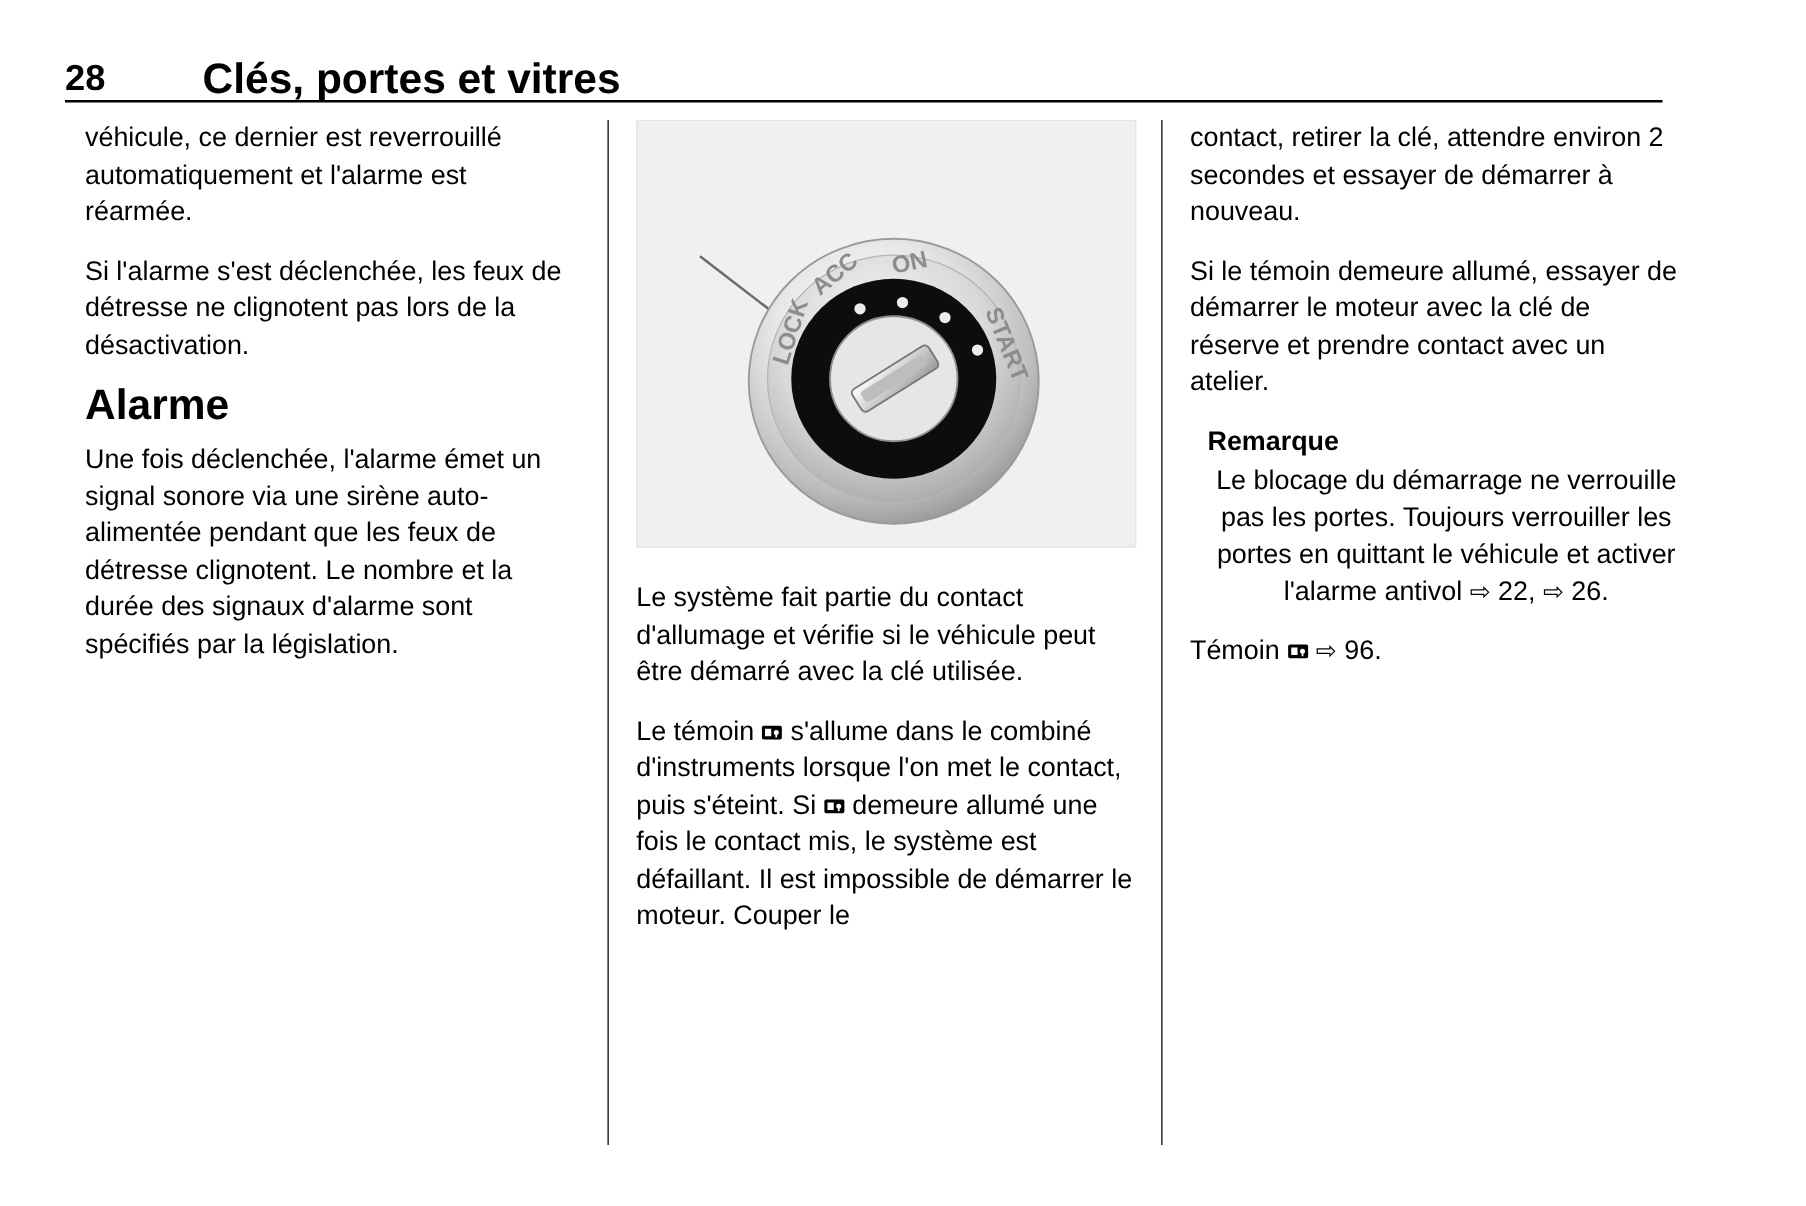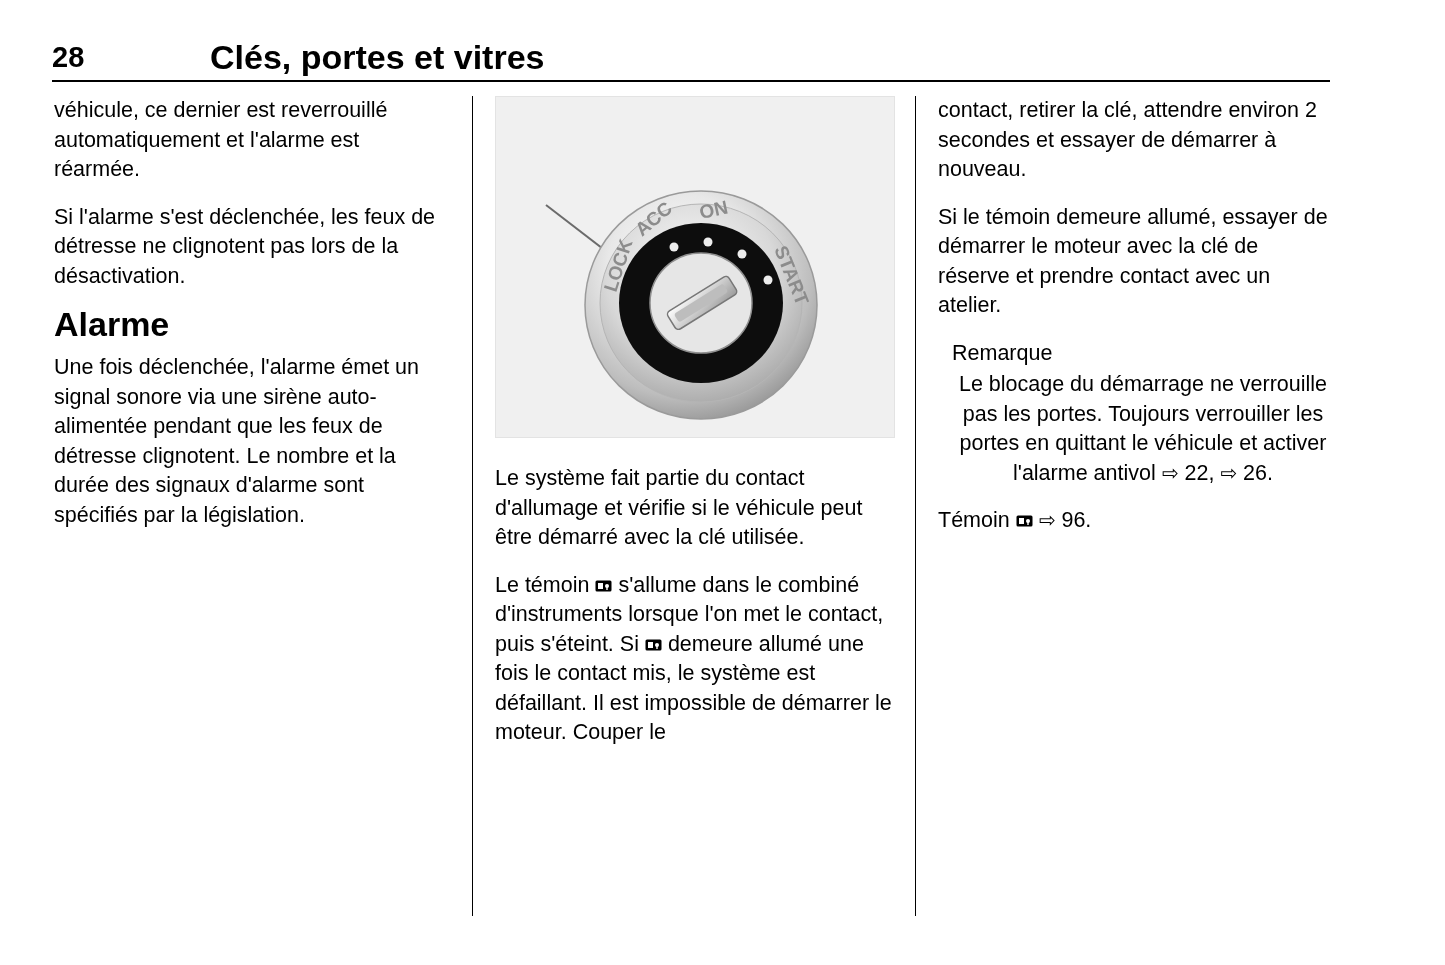"28" .header { align-items: center -> flex-end; gap: 48px -> none }
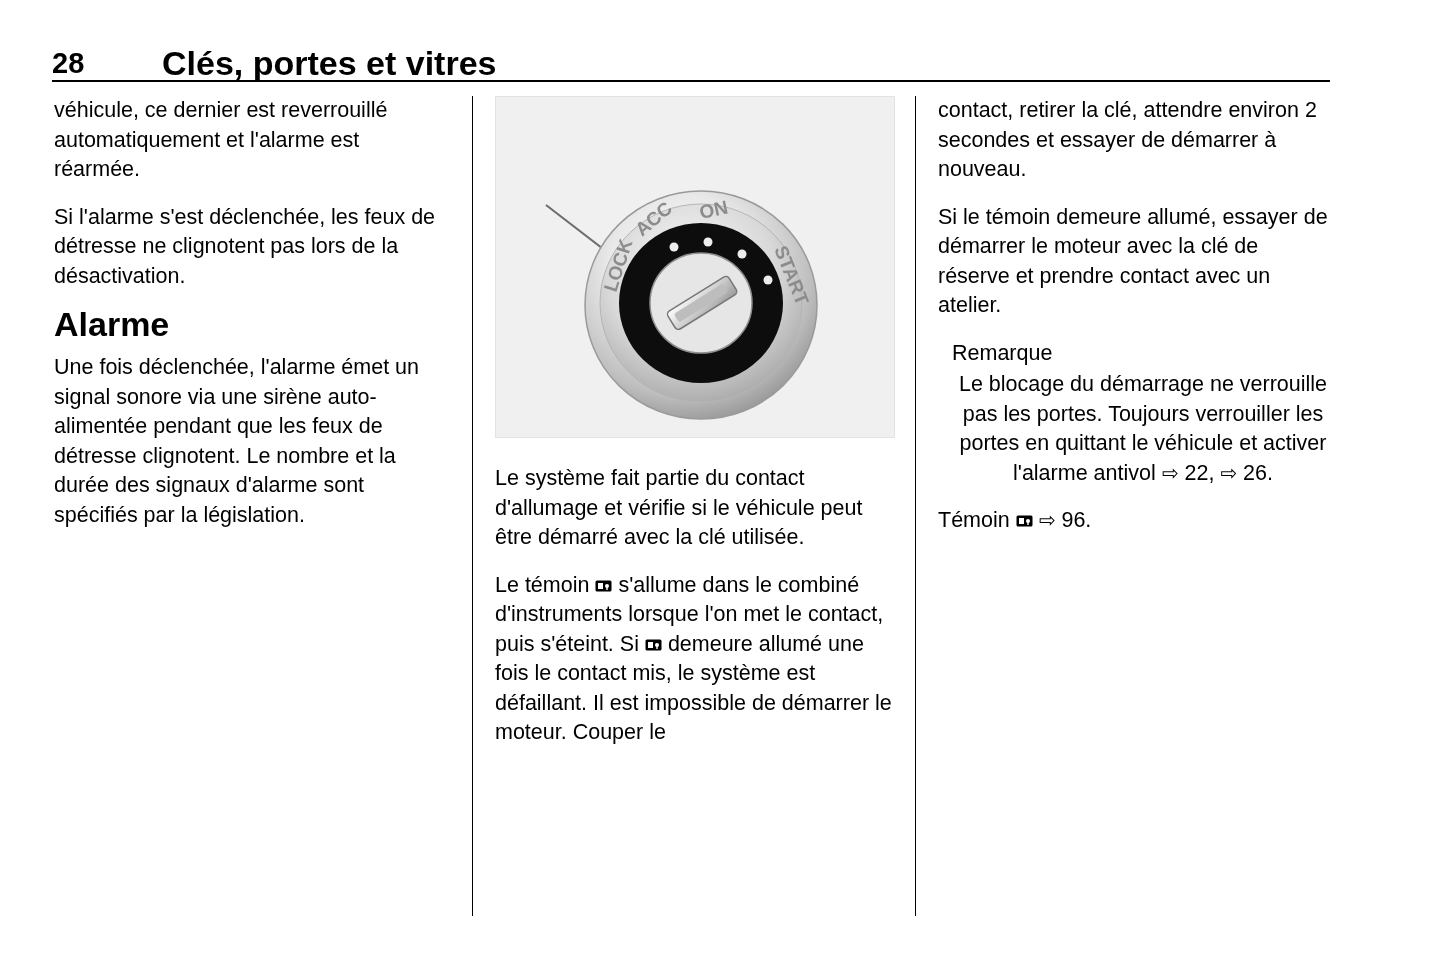"véhicule, ce dernier est reverrouillé" .columns { left: 54px -> 68px }
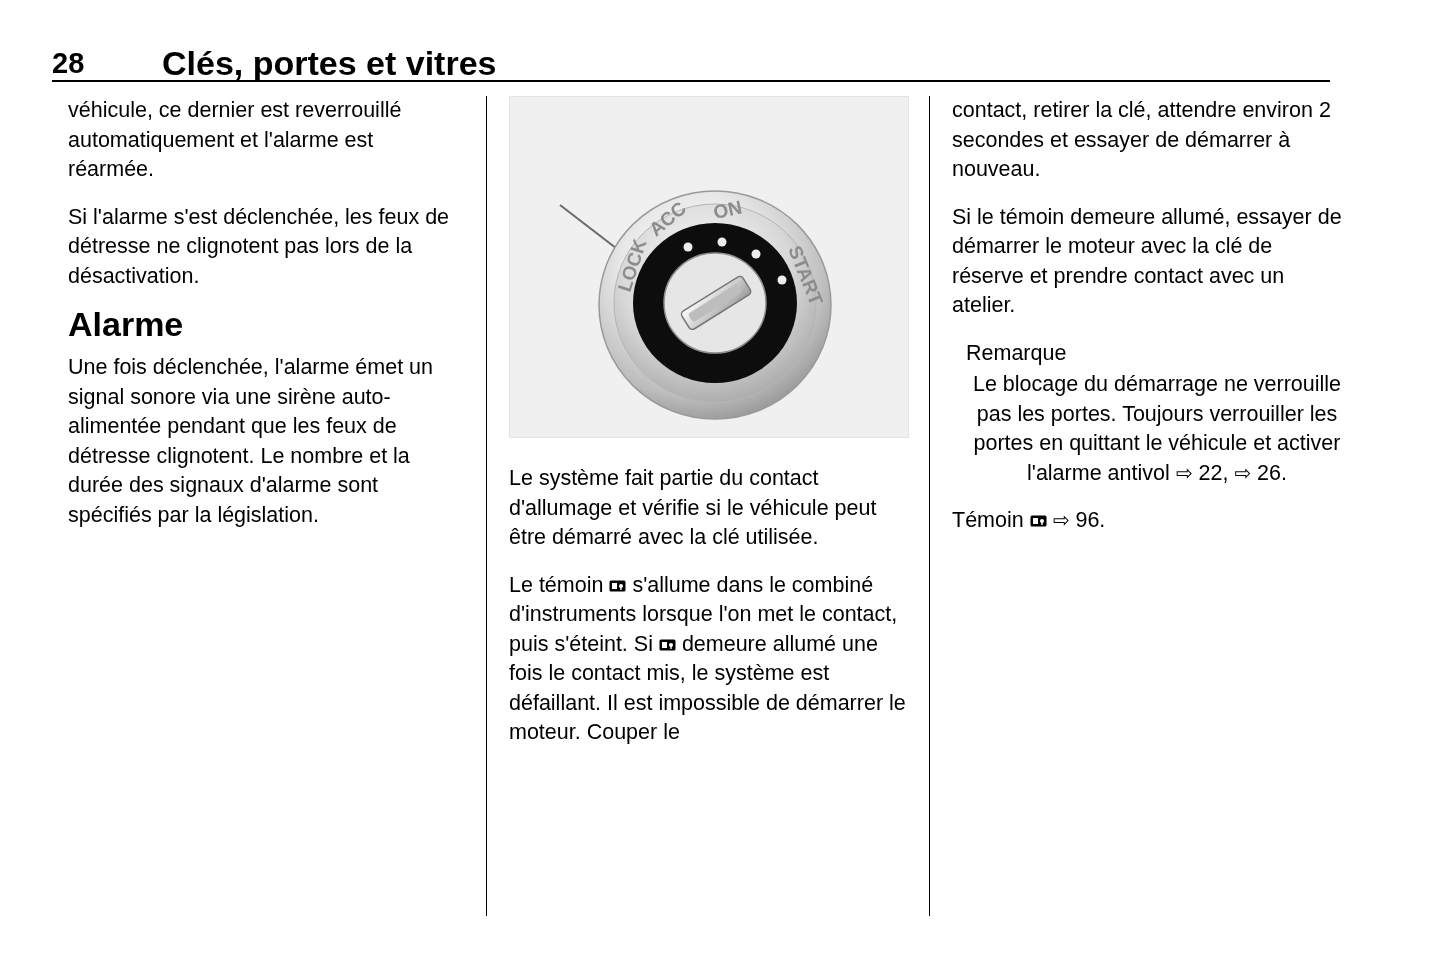"Remarque" .note .note-title { font-weight: normal -> bold }
